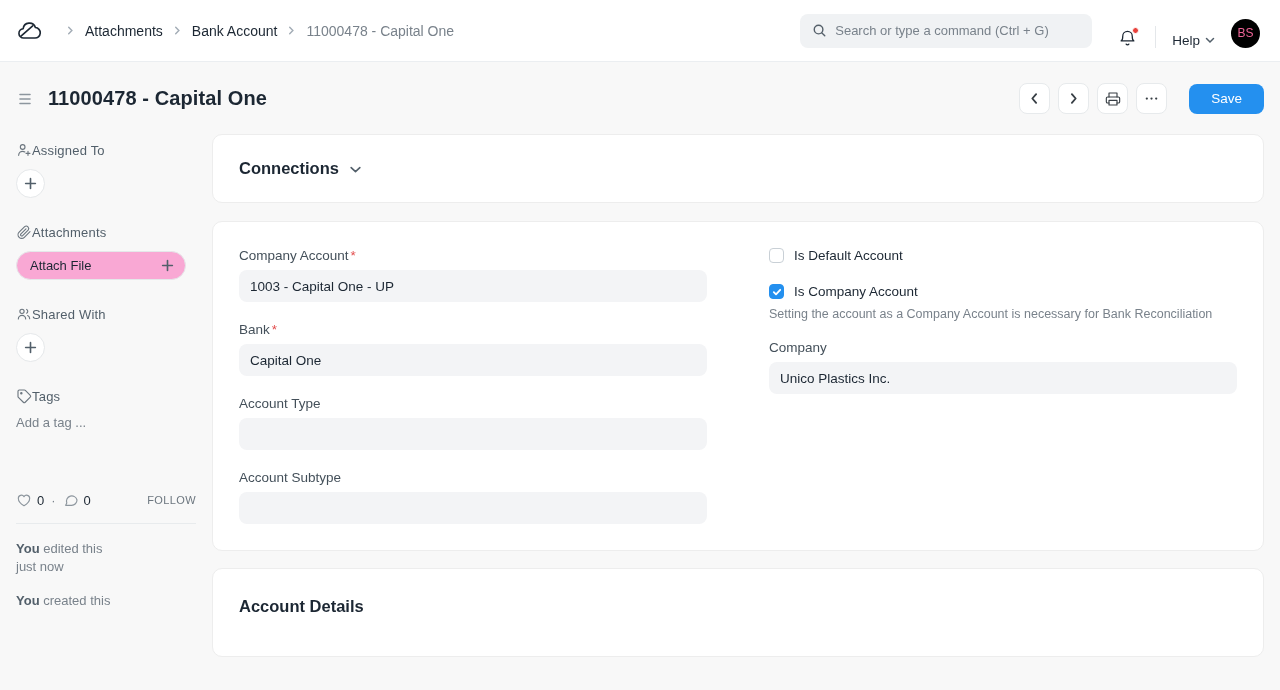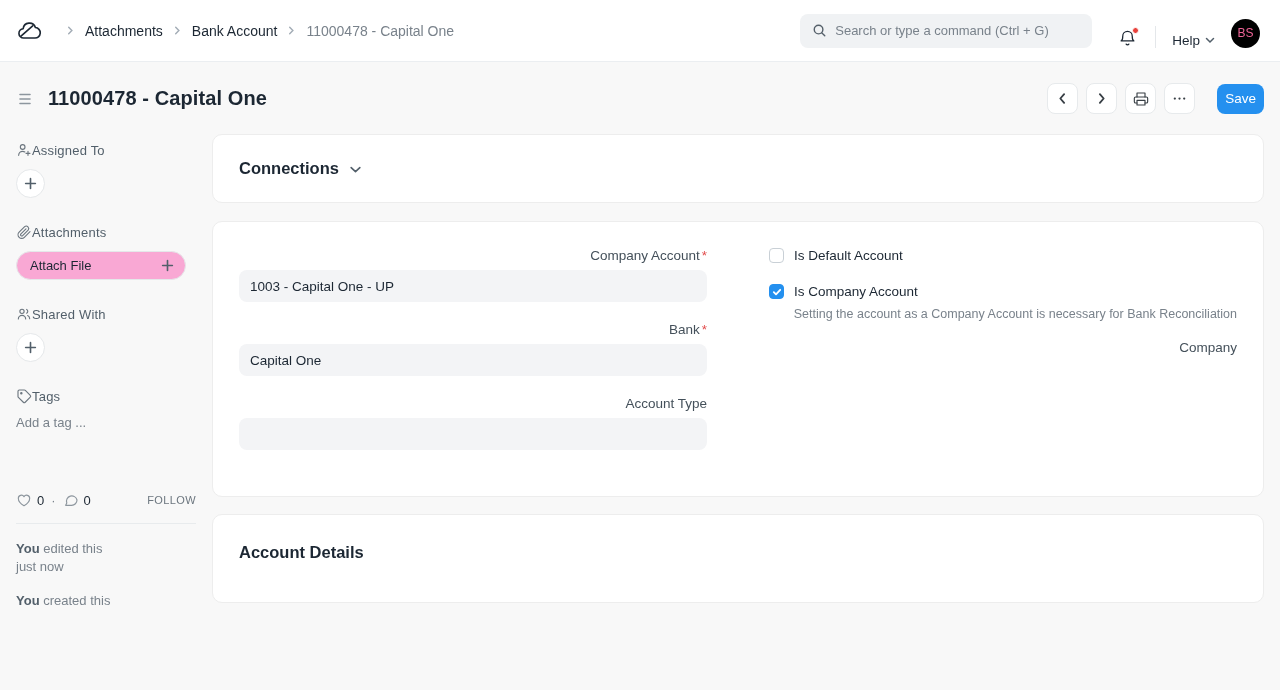"Save" .btn-primary { padding: 0 8px -> 0 22px }
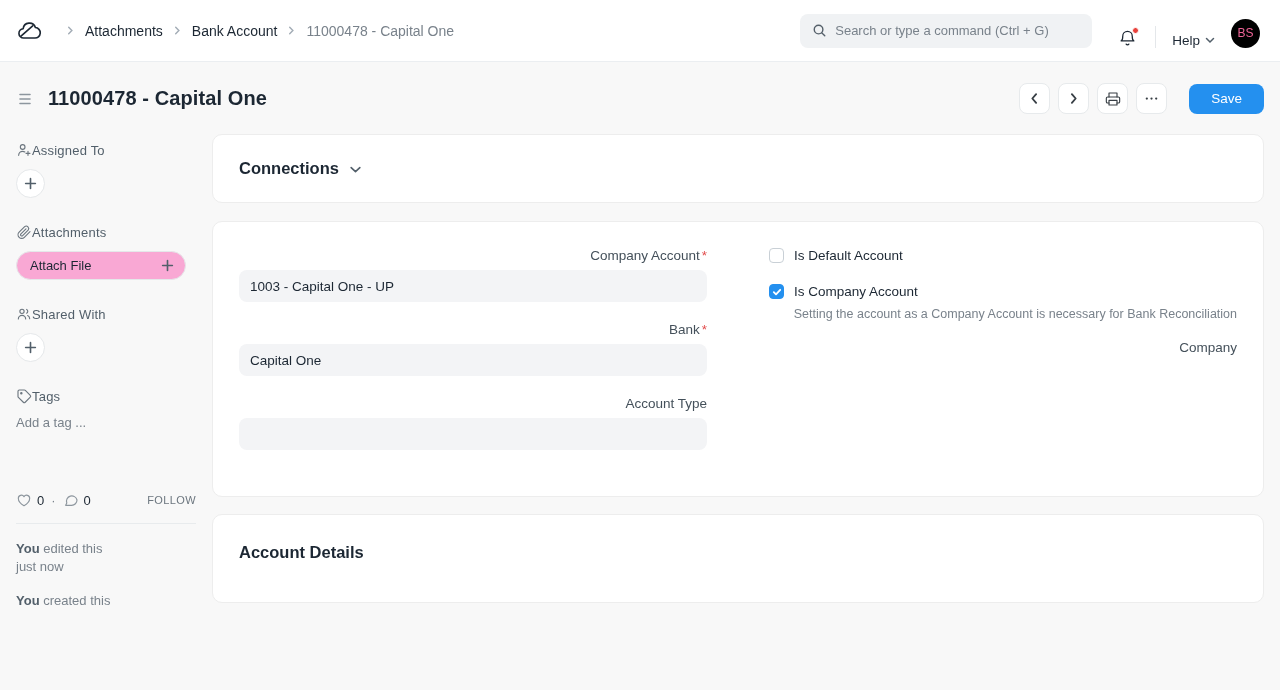"Connections" .card { text-align: right -> none }
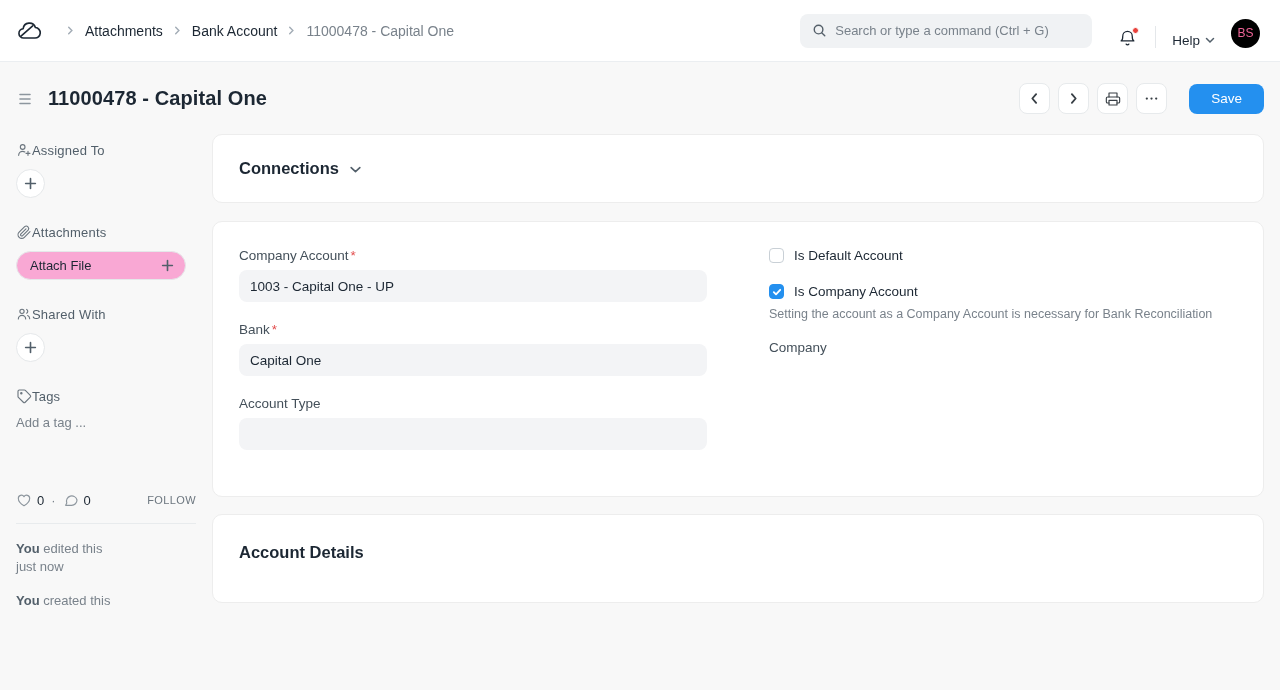"Unico Plastics Inc." div.control { html: none -> <div>Unico Plastics Inc.</div> }
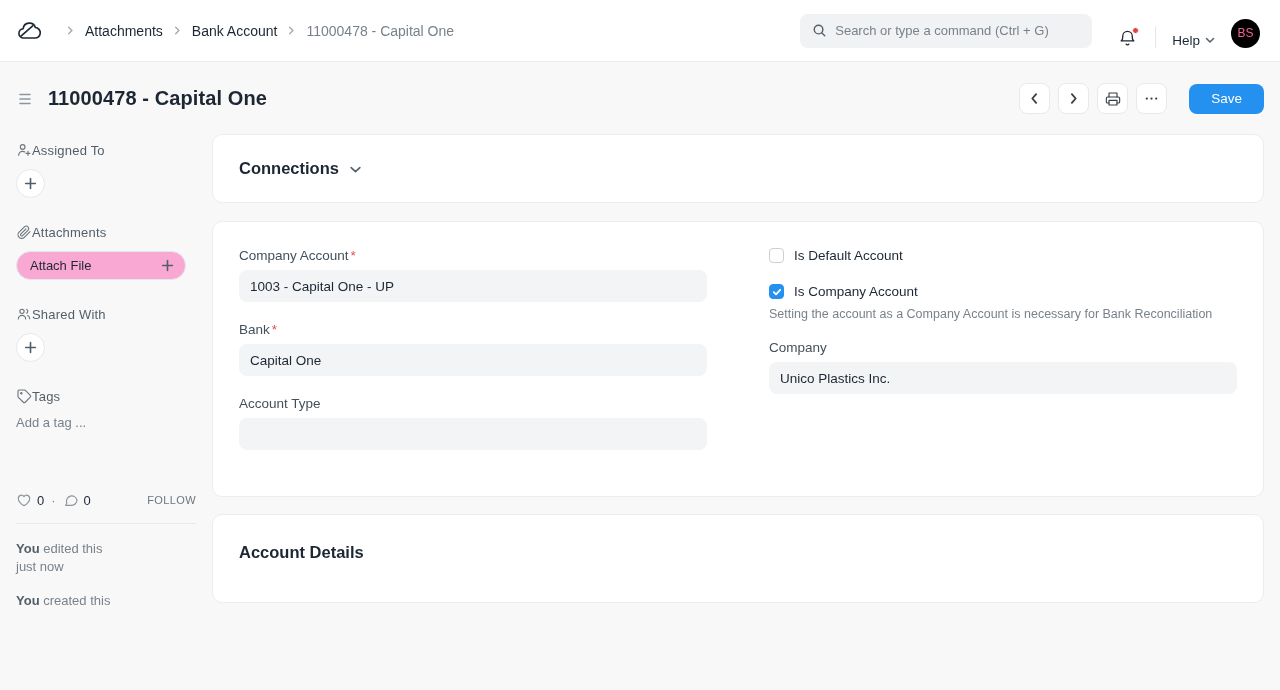"Account Subtype" div.field { html: none -> <div> <div><span>Account Subtype</span></div> <div></div> </div> }
